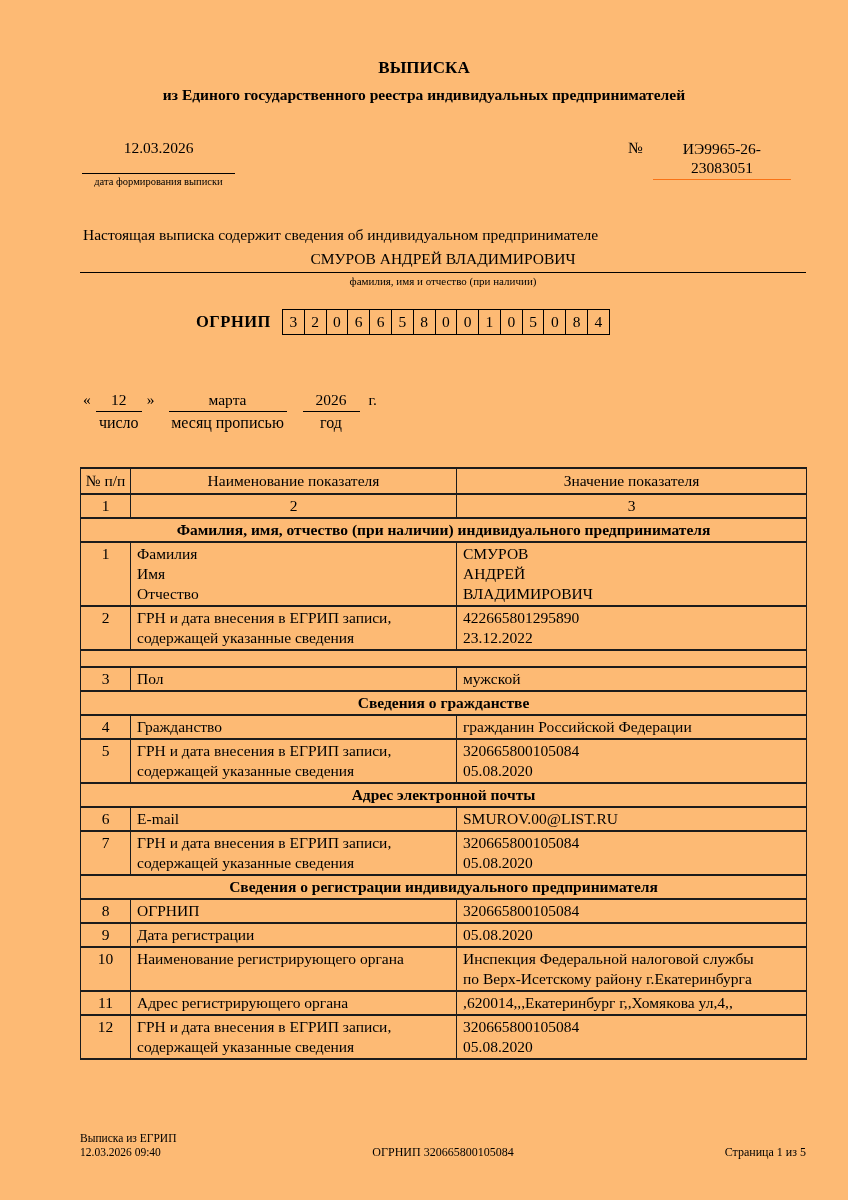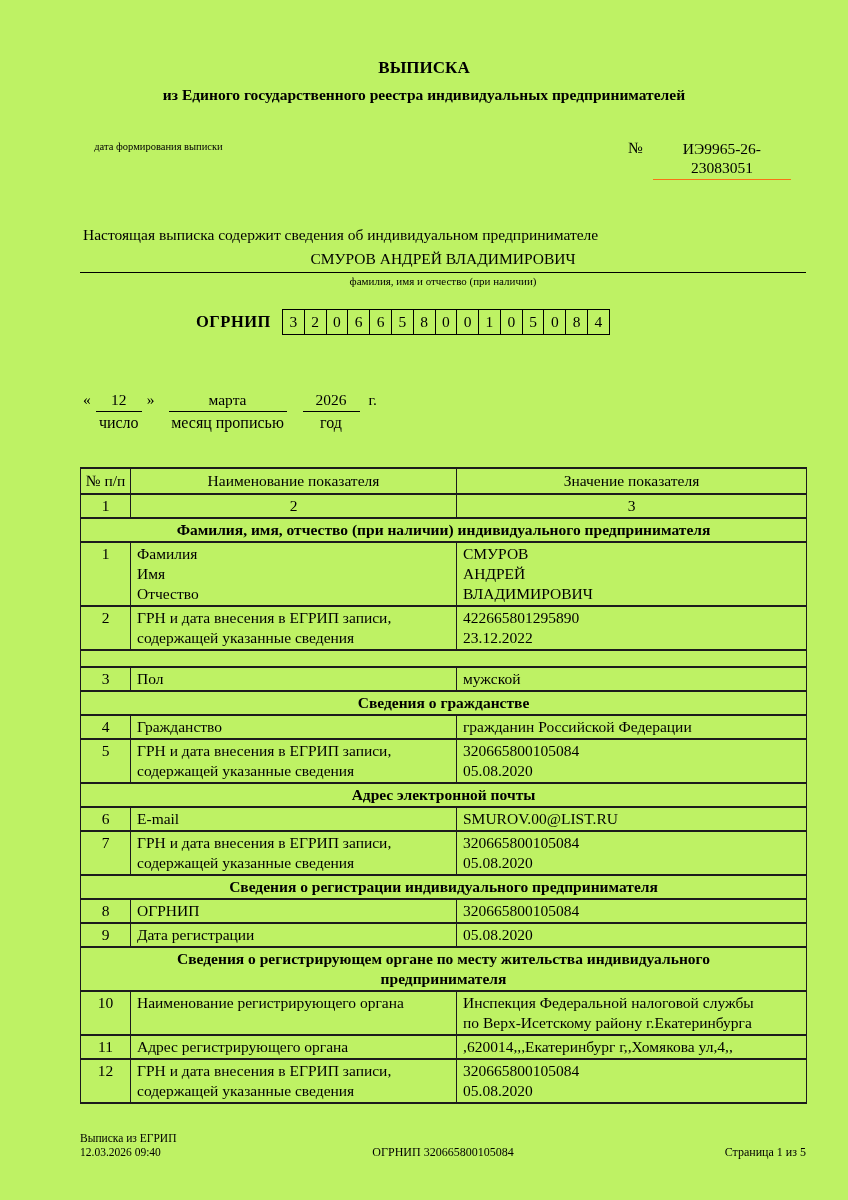"ВЫПИСКА" .page { background: #bef264 -> #fdba74 }
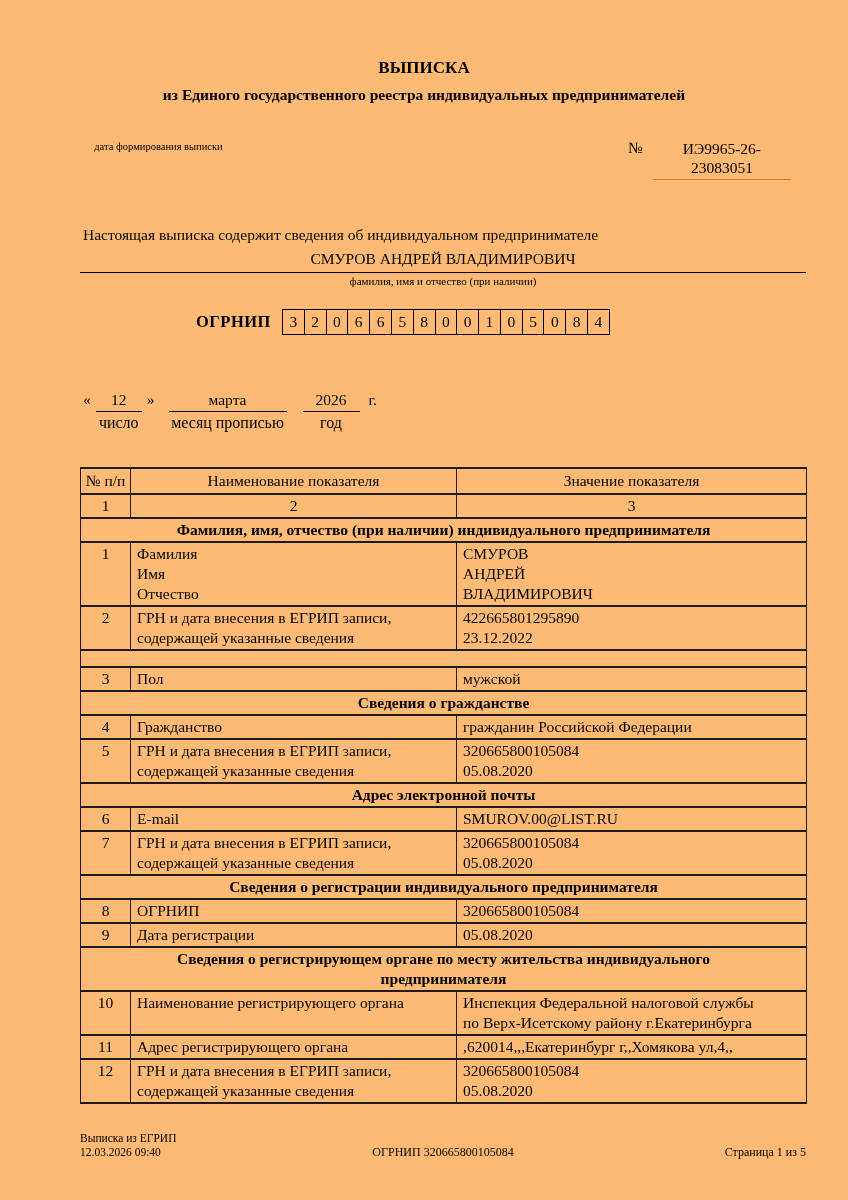"12.03.2026" div.fdate-value { html: none -> <div>12.03.2026</div> }
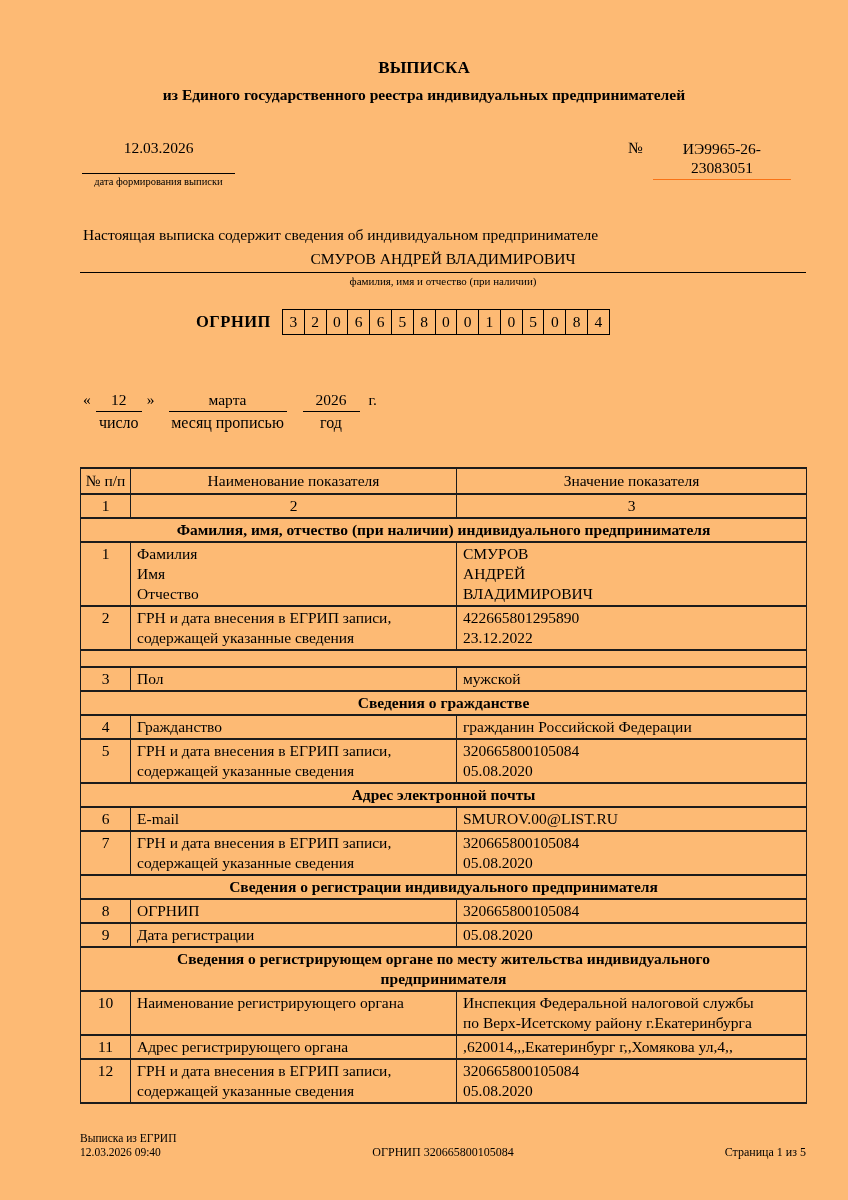"Сведения о регистрирующем органе по" tr.section-row { html: <tr> <td>Сведения о регистрирующем органе по месту жительства индивидуального предпринимателя</td> </tr> -> none }
